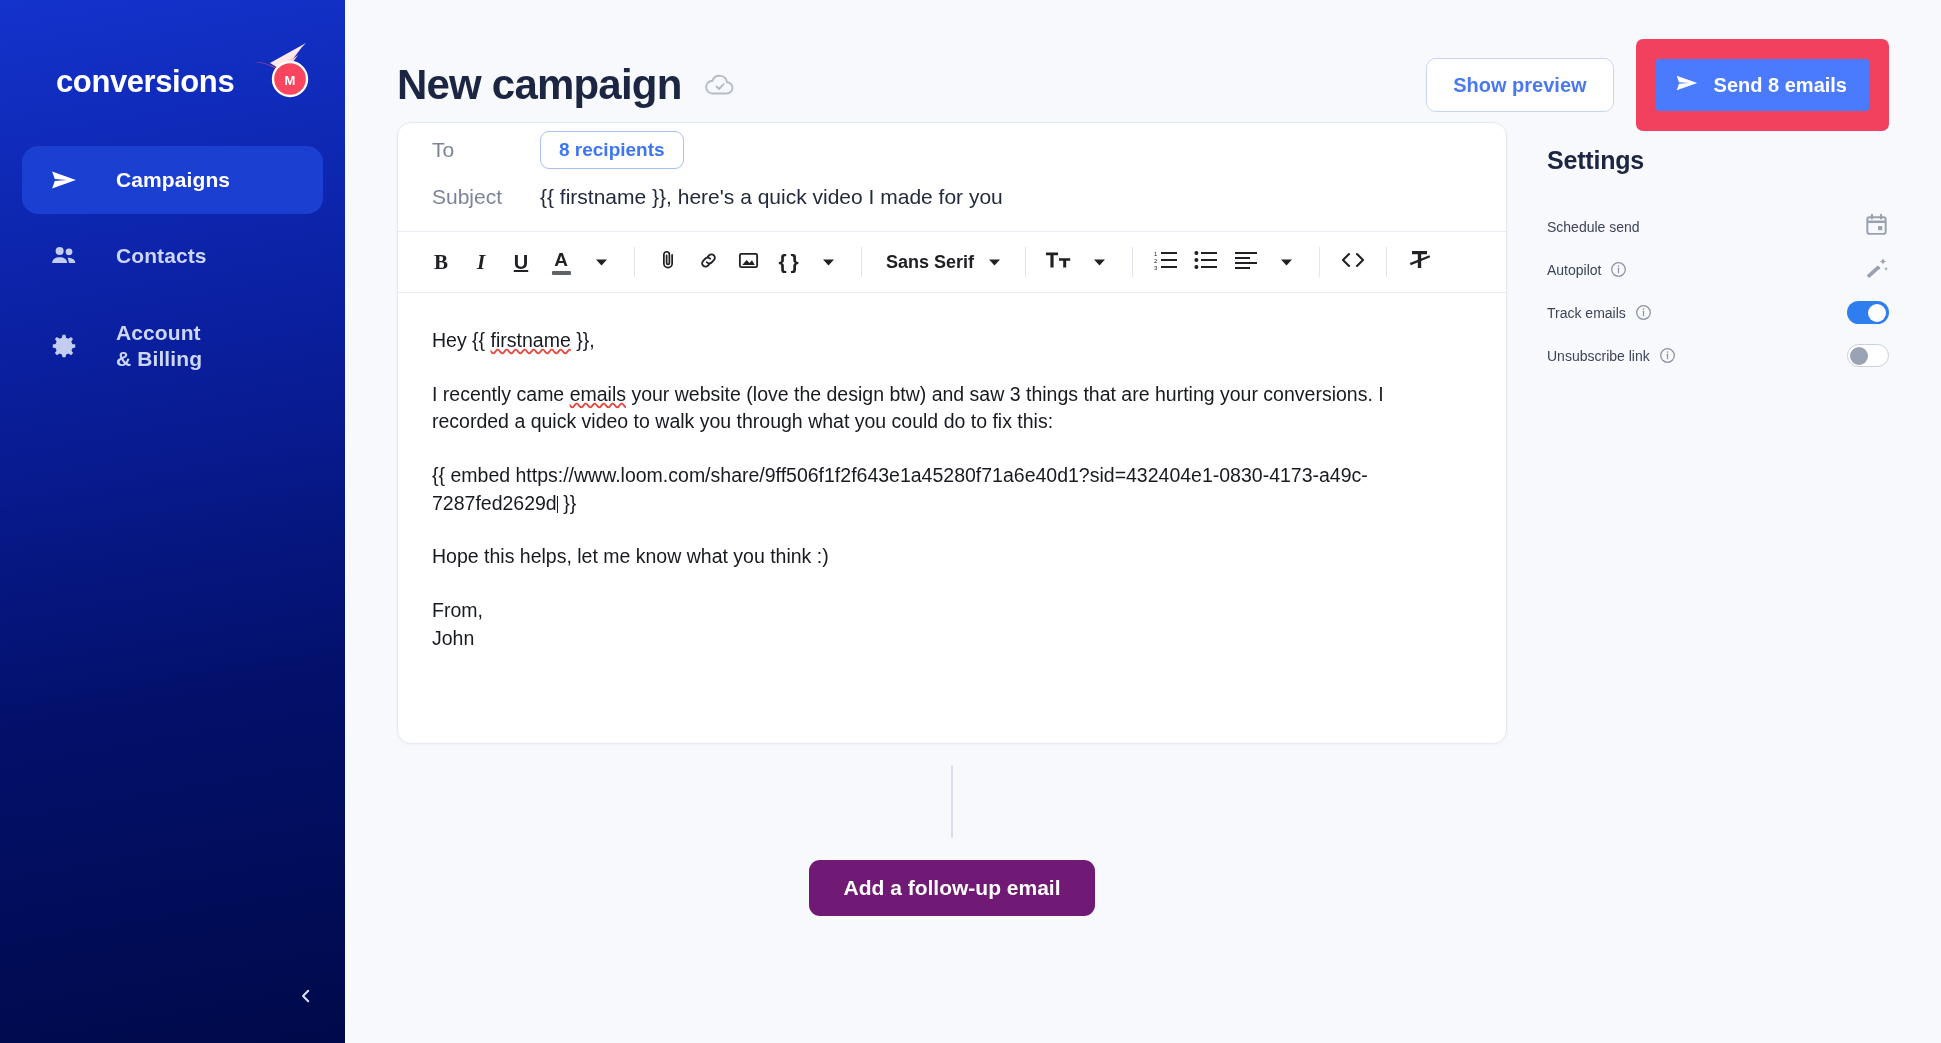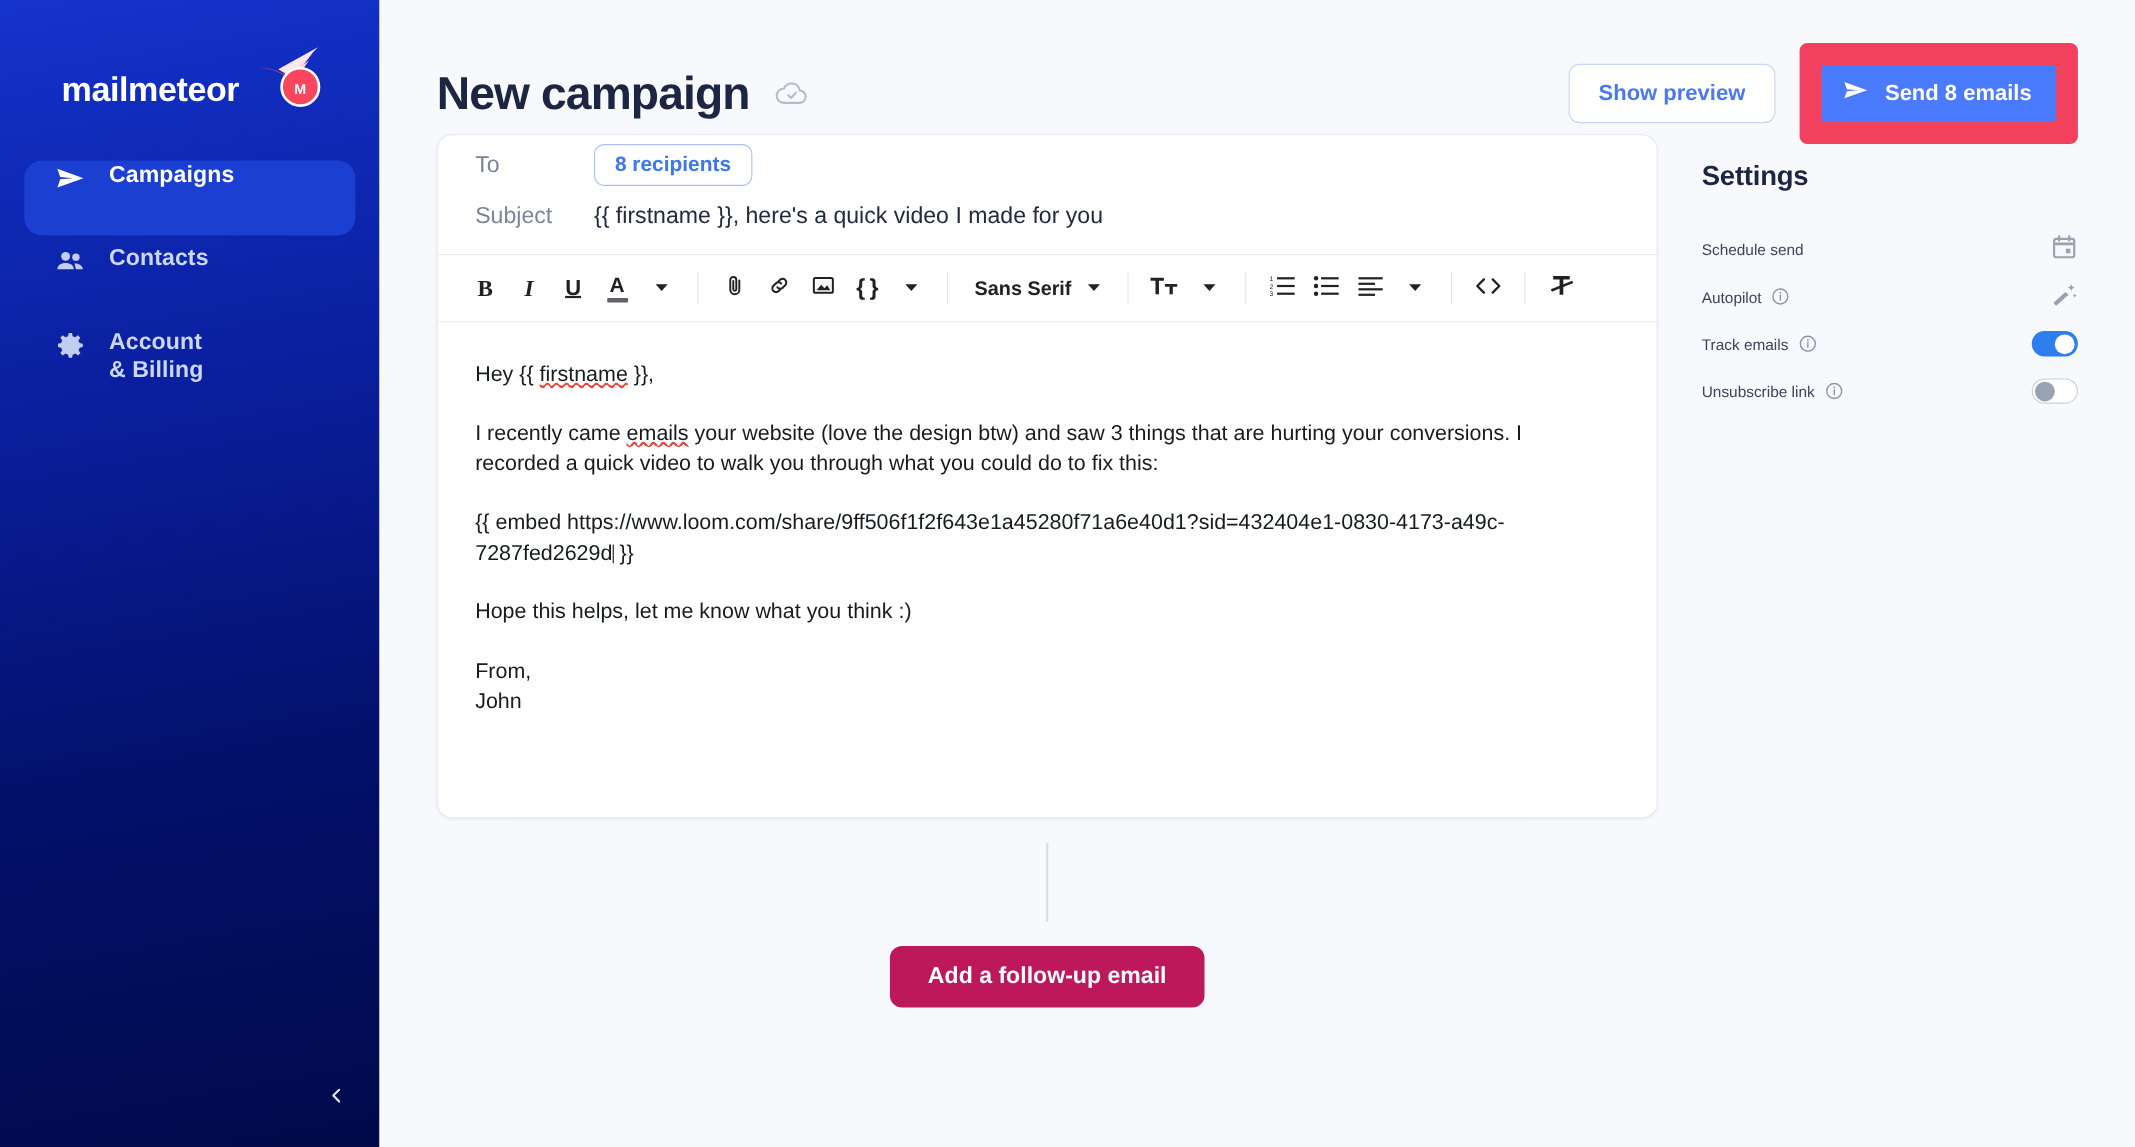"mailmeteor" span.brand-word { text: mailmeteor -> conversions }
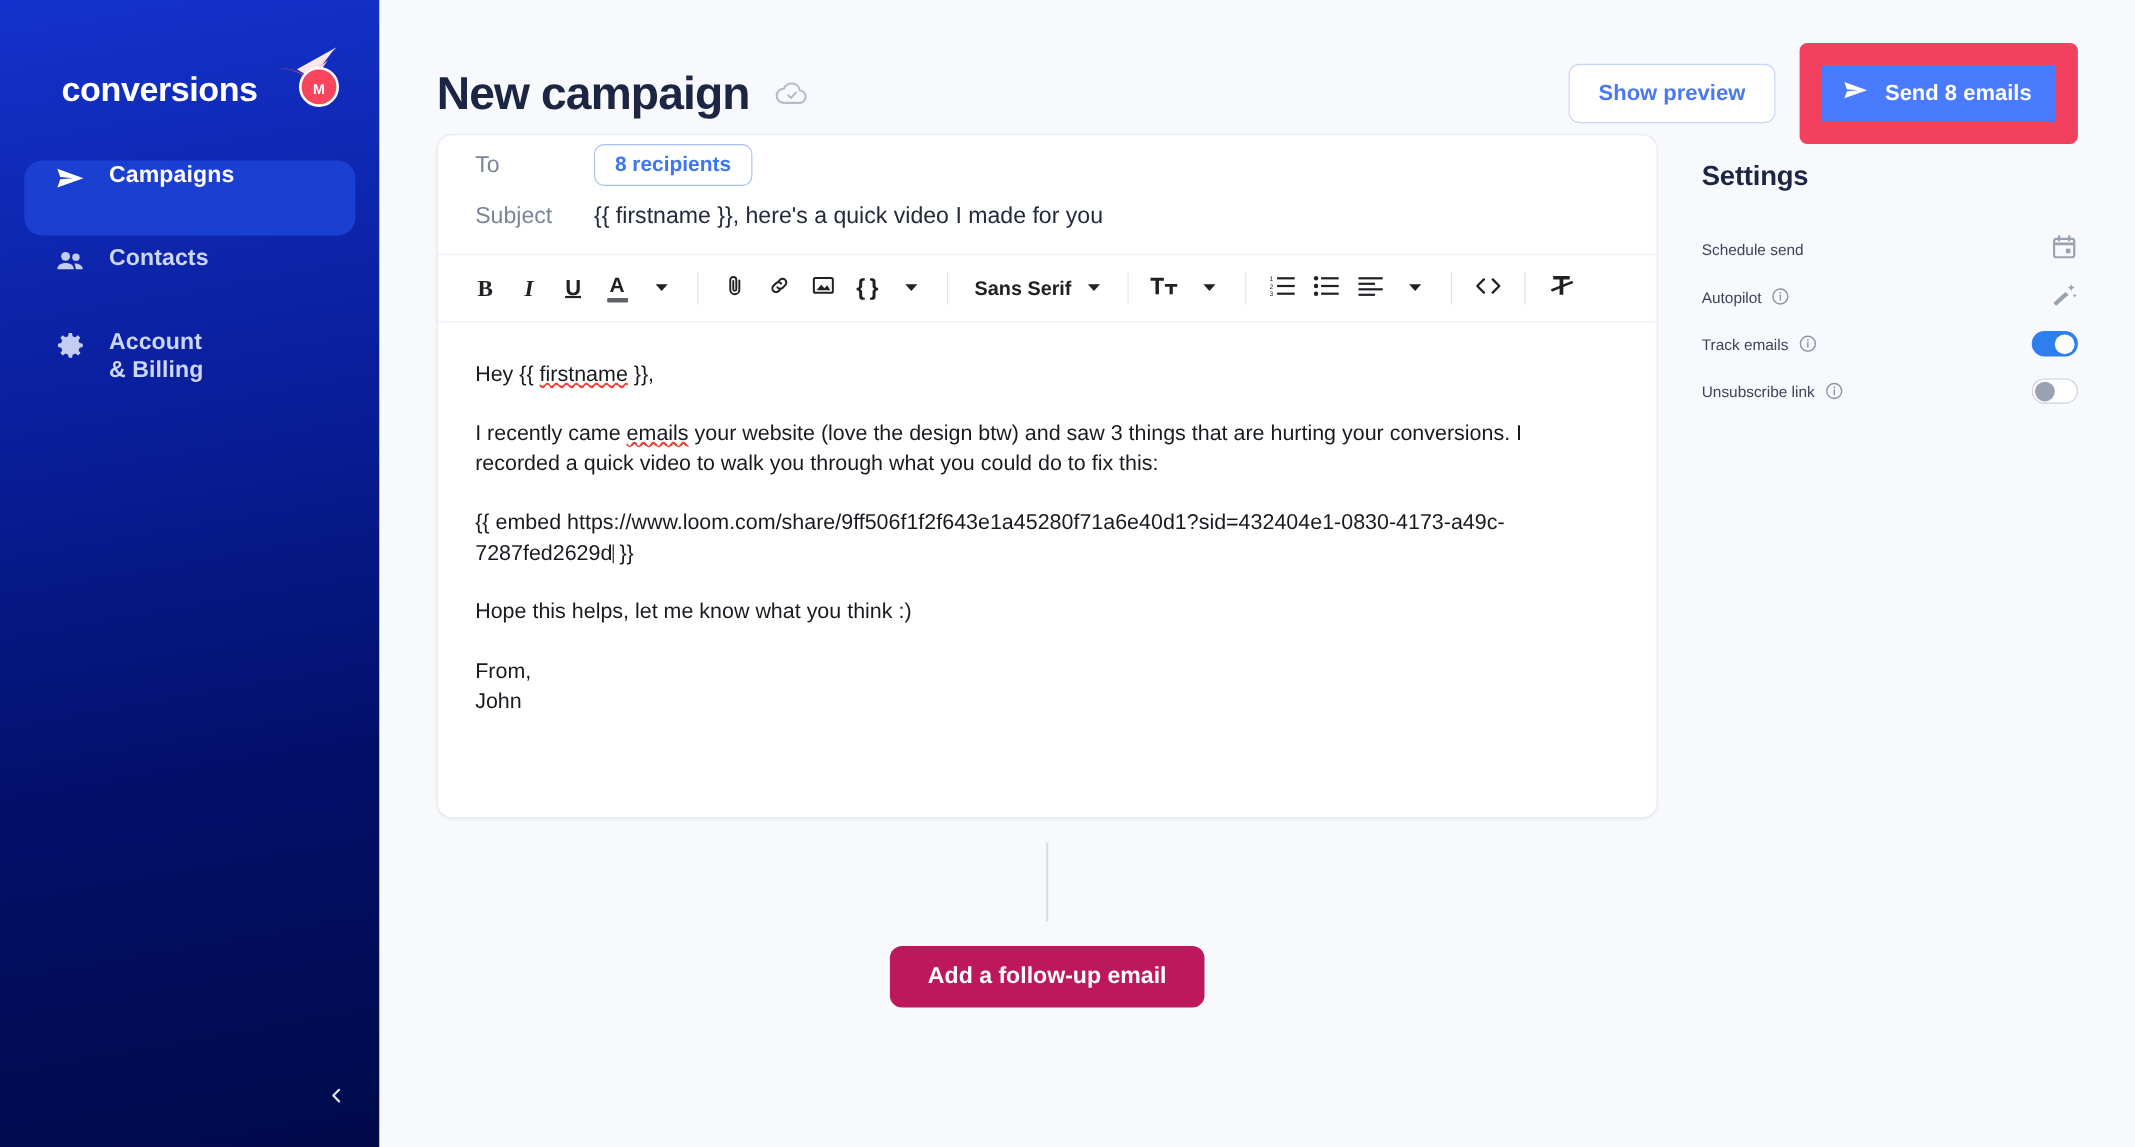"Campaigns" .nav-item { align-items: flex-start -> center; gap: 19px -> 36px }
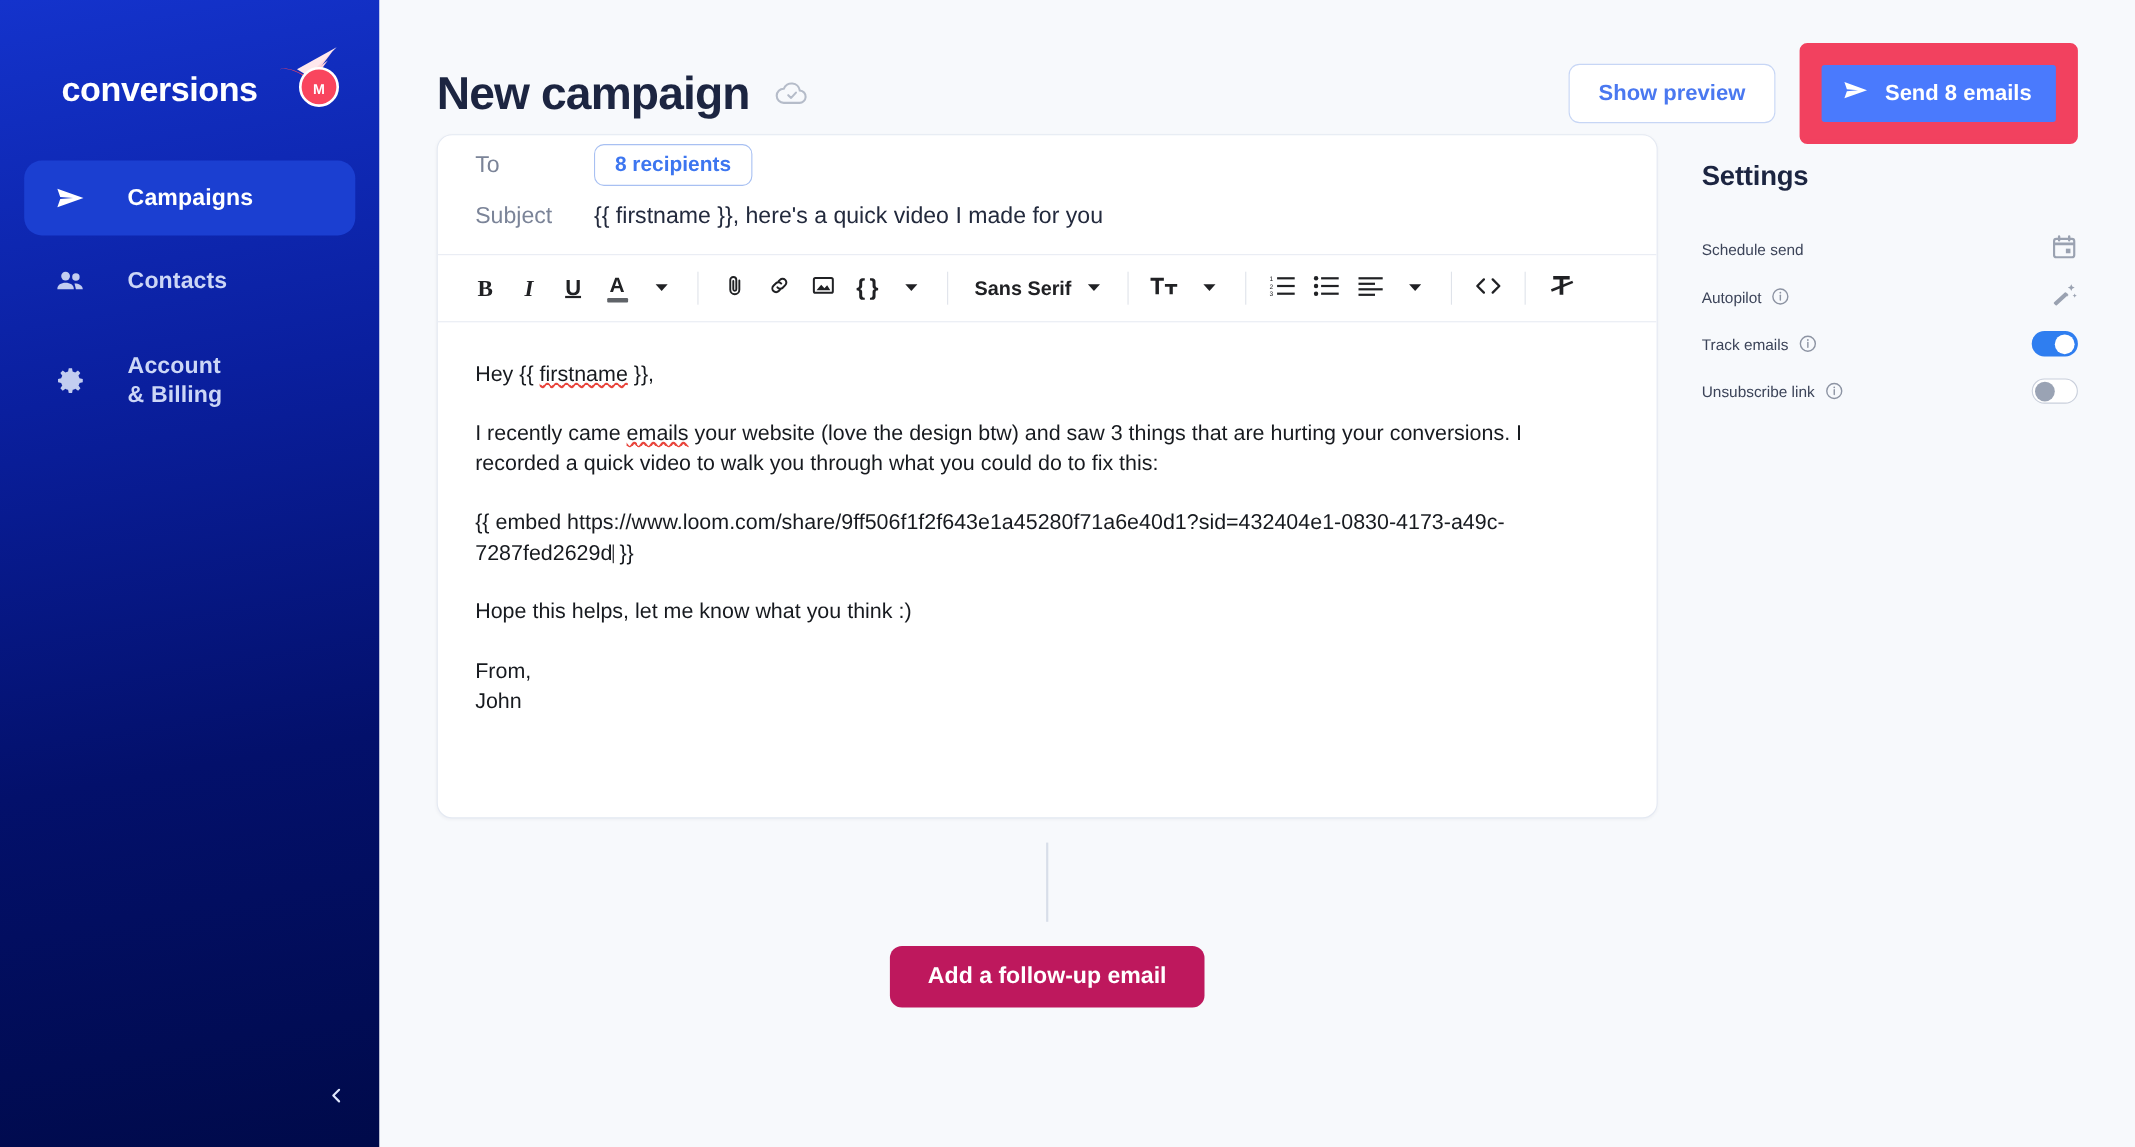"Add a follow-up email" .btn-followup { background: #be185d -> #701a75 }
